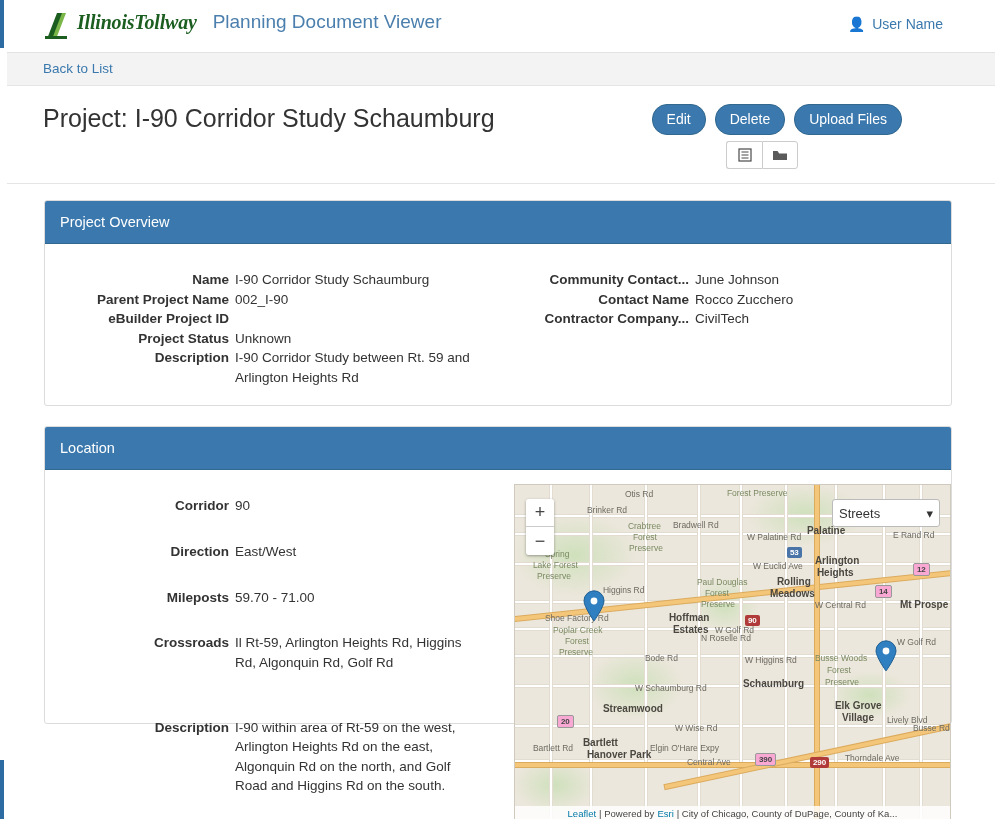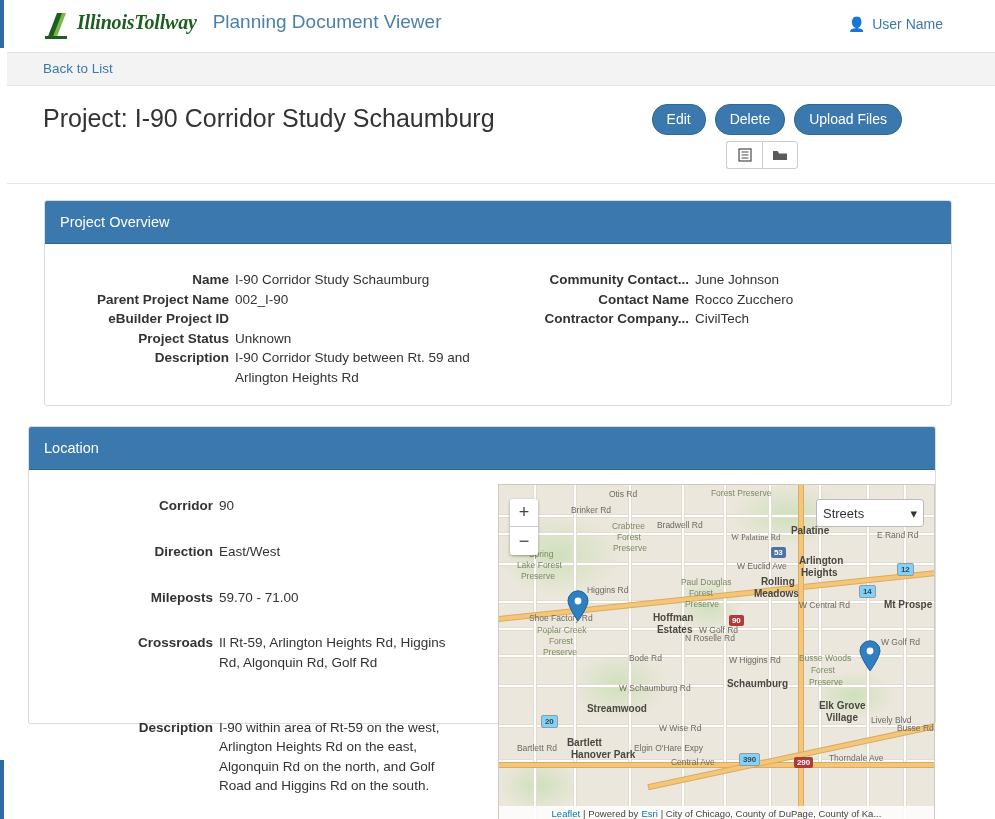"Location" #location-panel { left: 28px -> 44px }
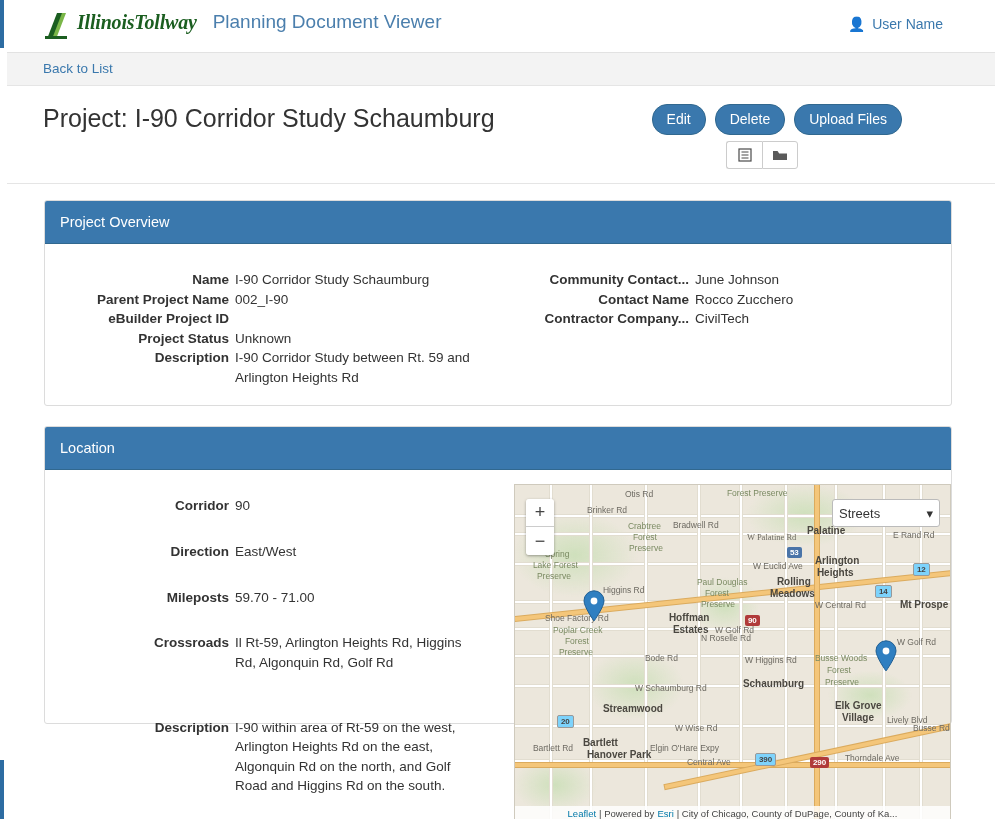"W Palatine Rd" div.maplabel { font-family: Liberation Serif, serif -> none }
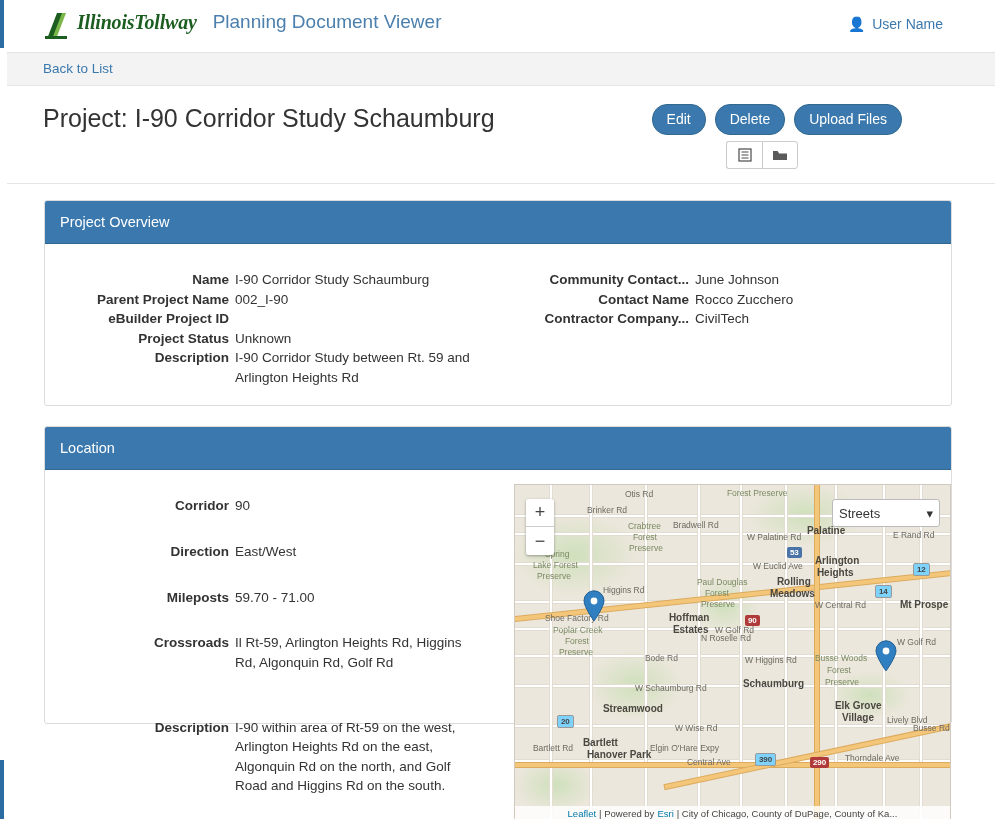"12" .shield.white { background: #7dd3fc -> #f9a8d4 }
